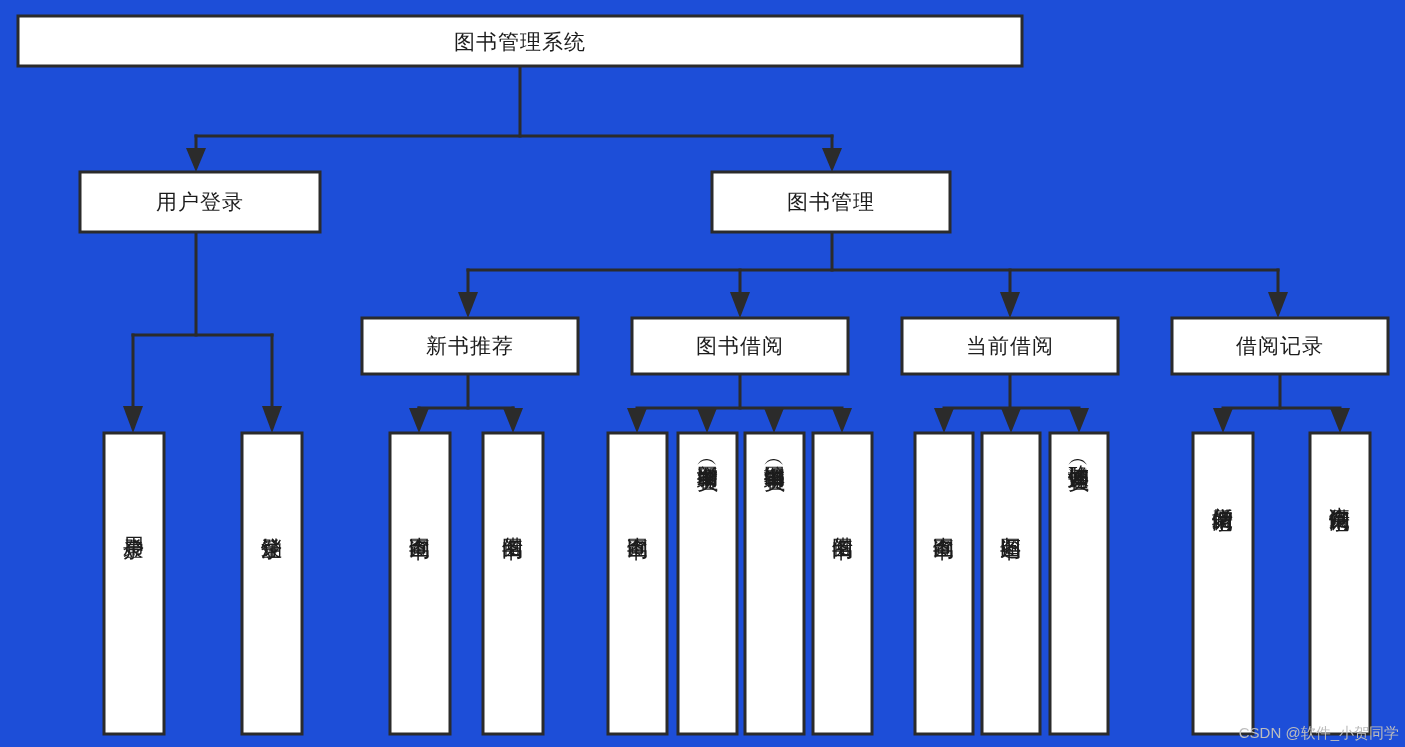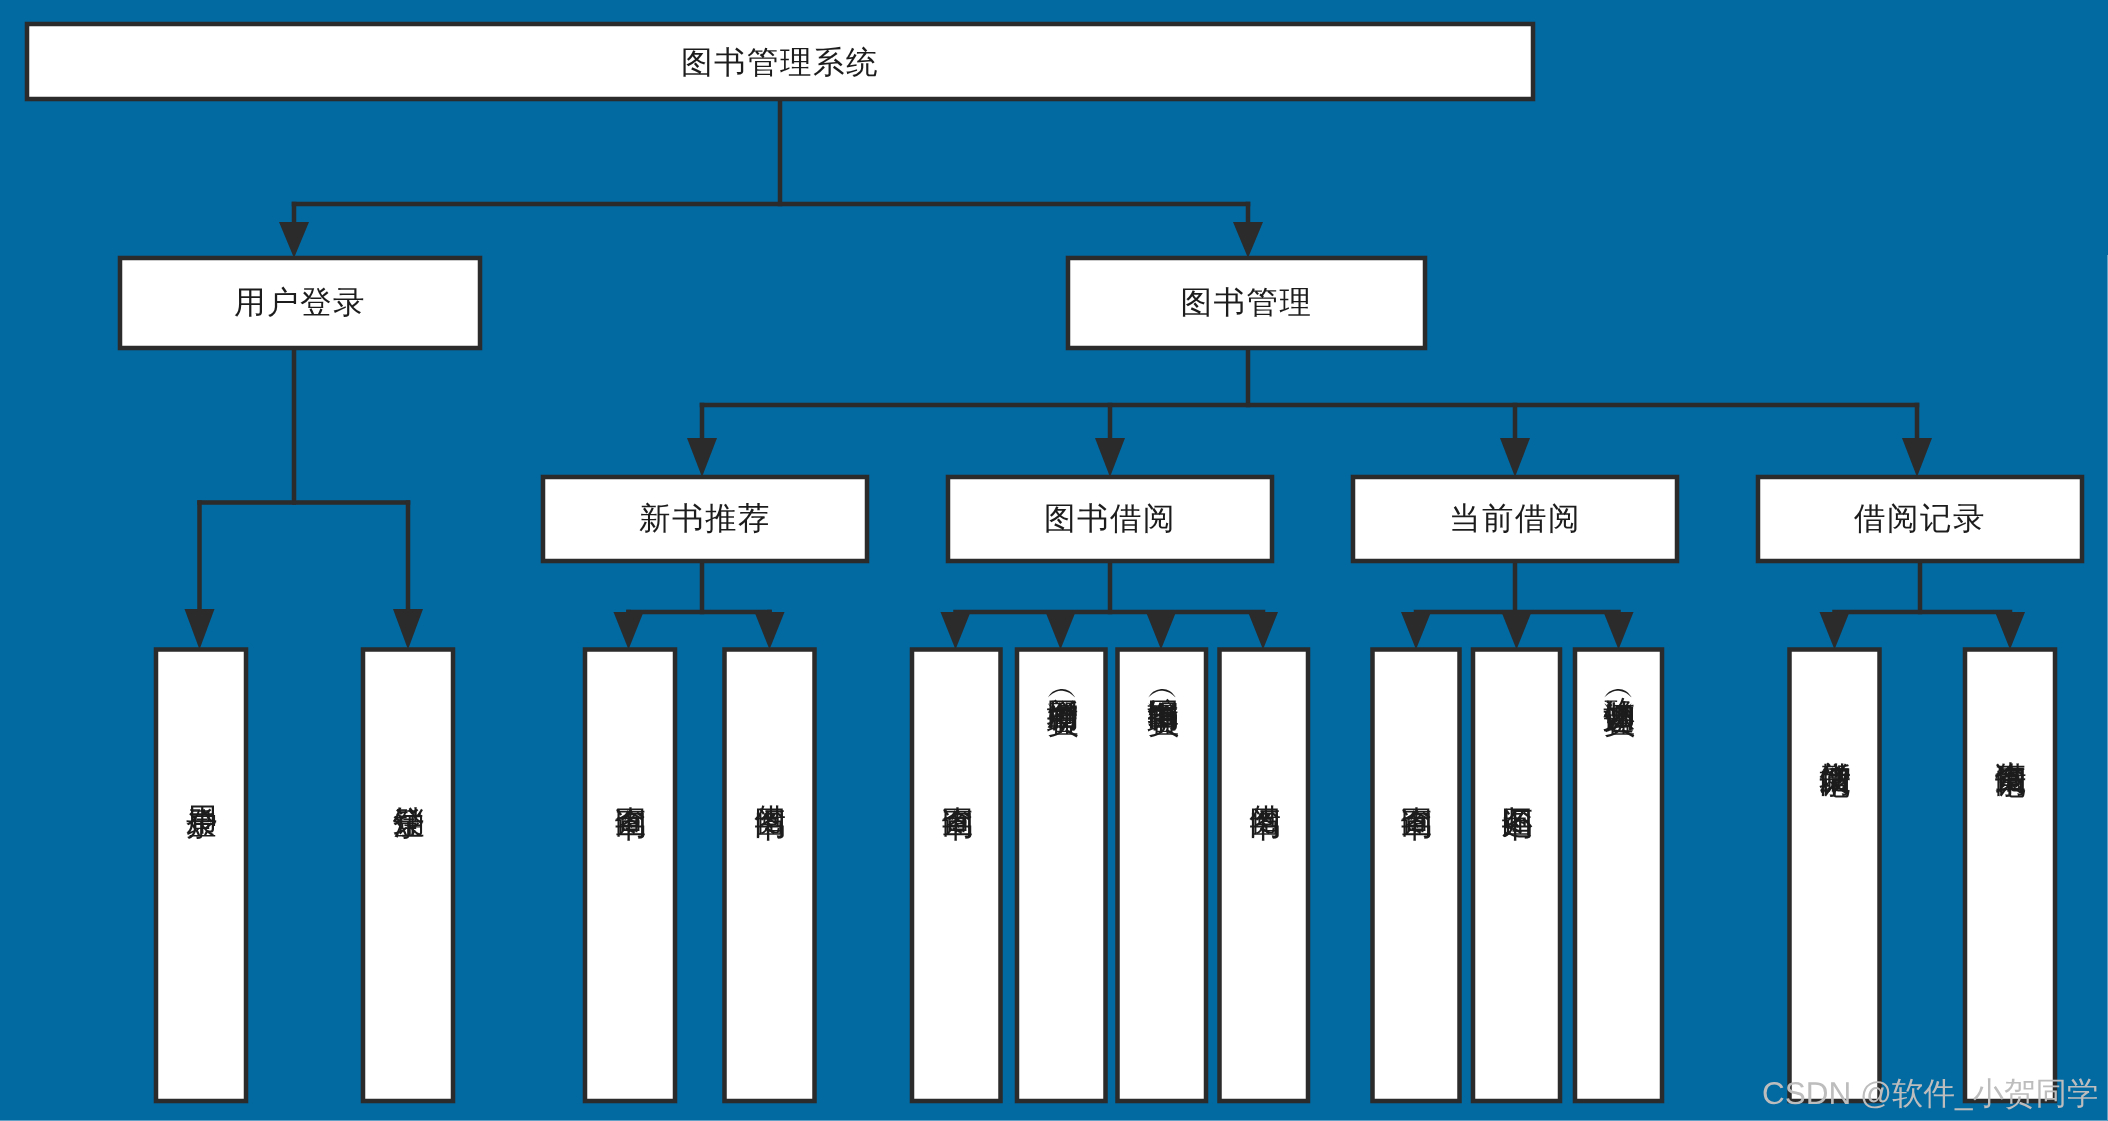"图书管理系统" #diagram-root { background: #0369a1 -> #1d4ed8 }
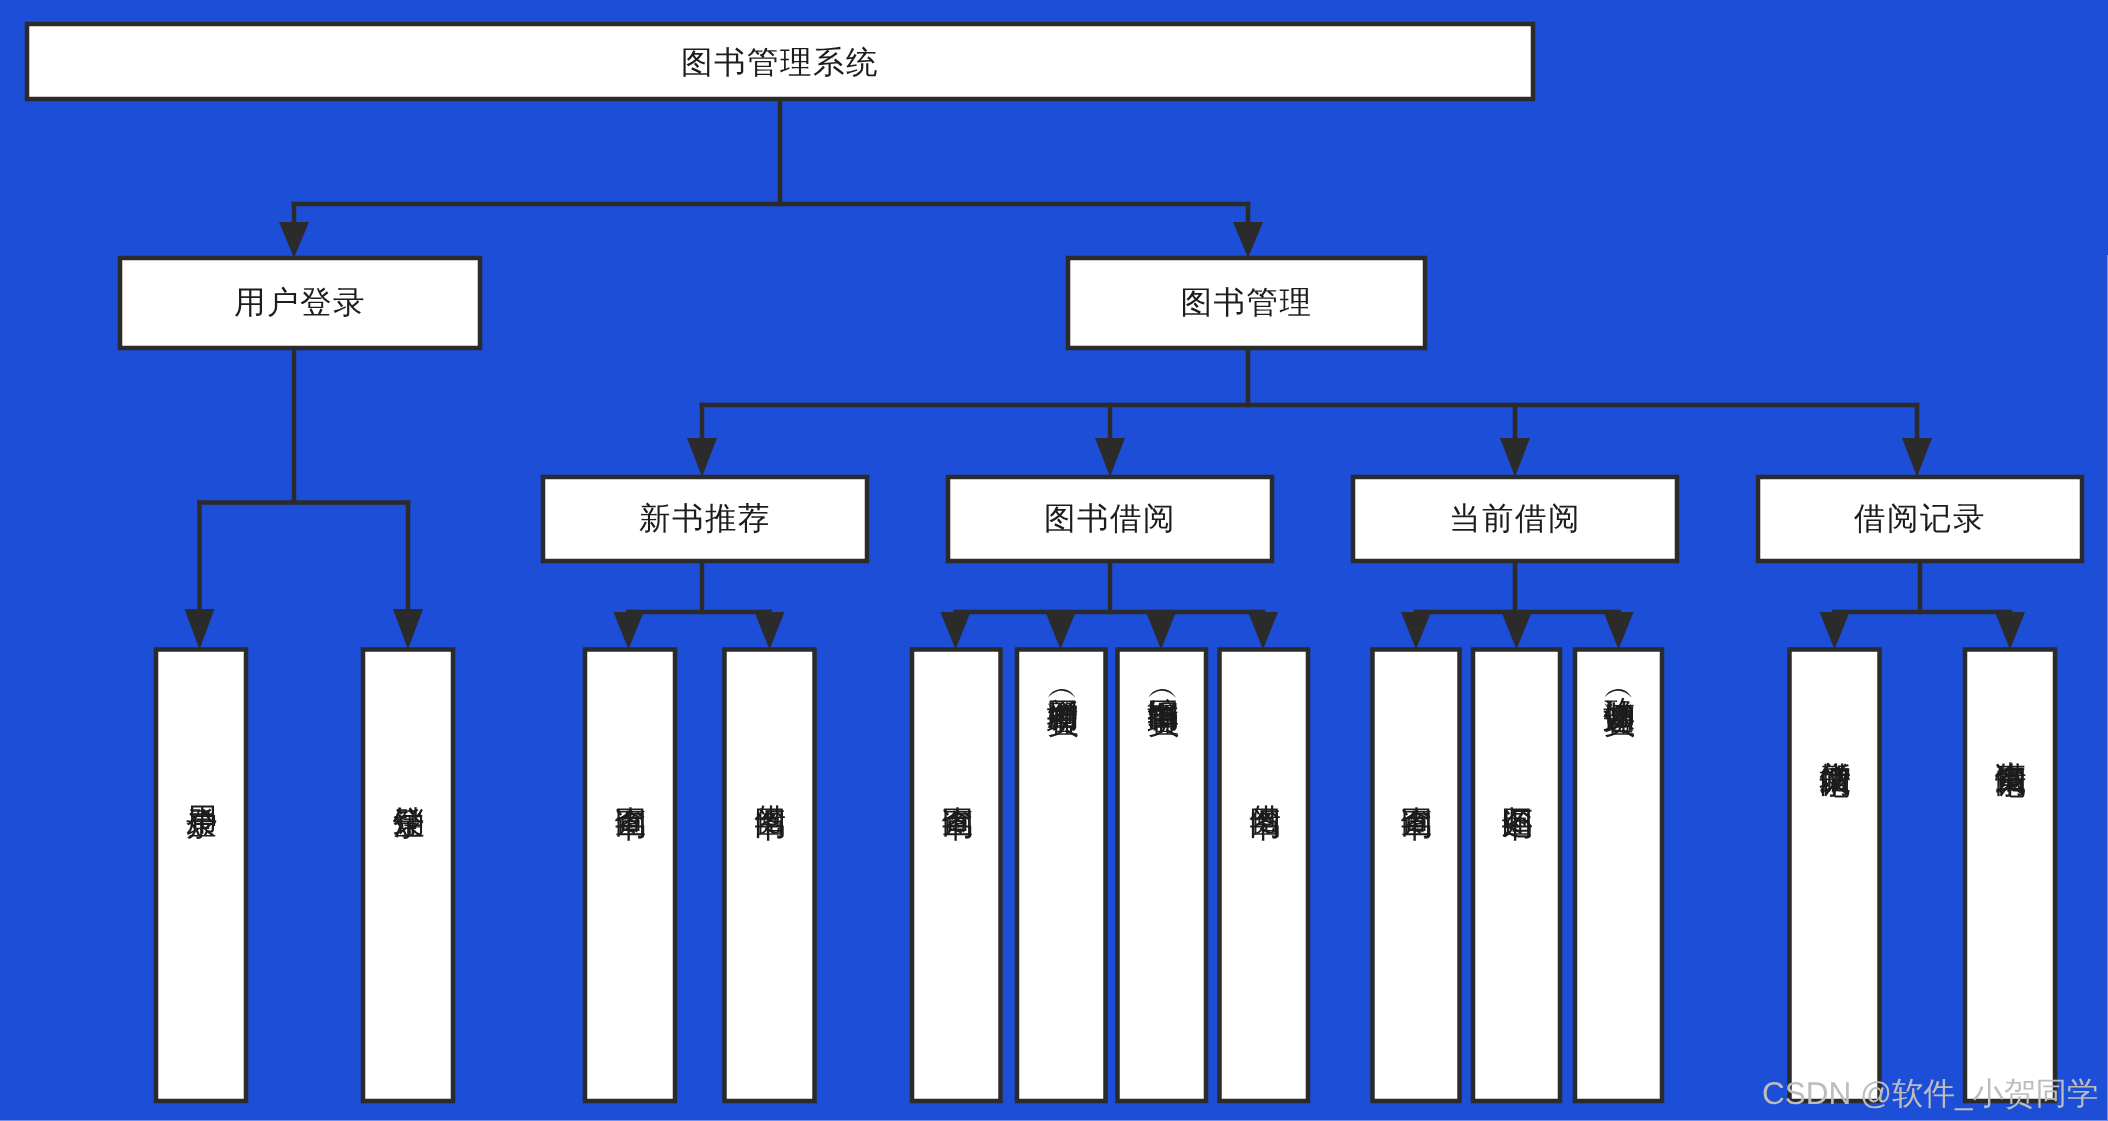"CSDN @软件_小贺同学" .watermark { font-size: 21px -> 15px }
